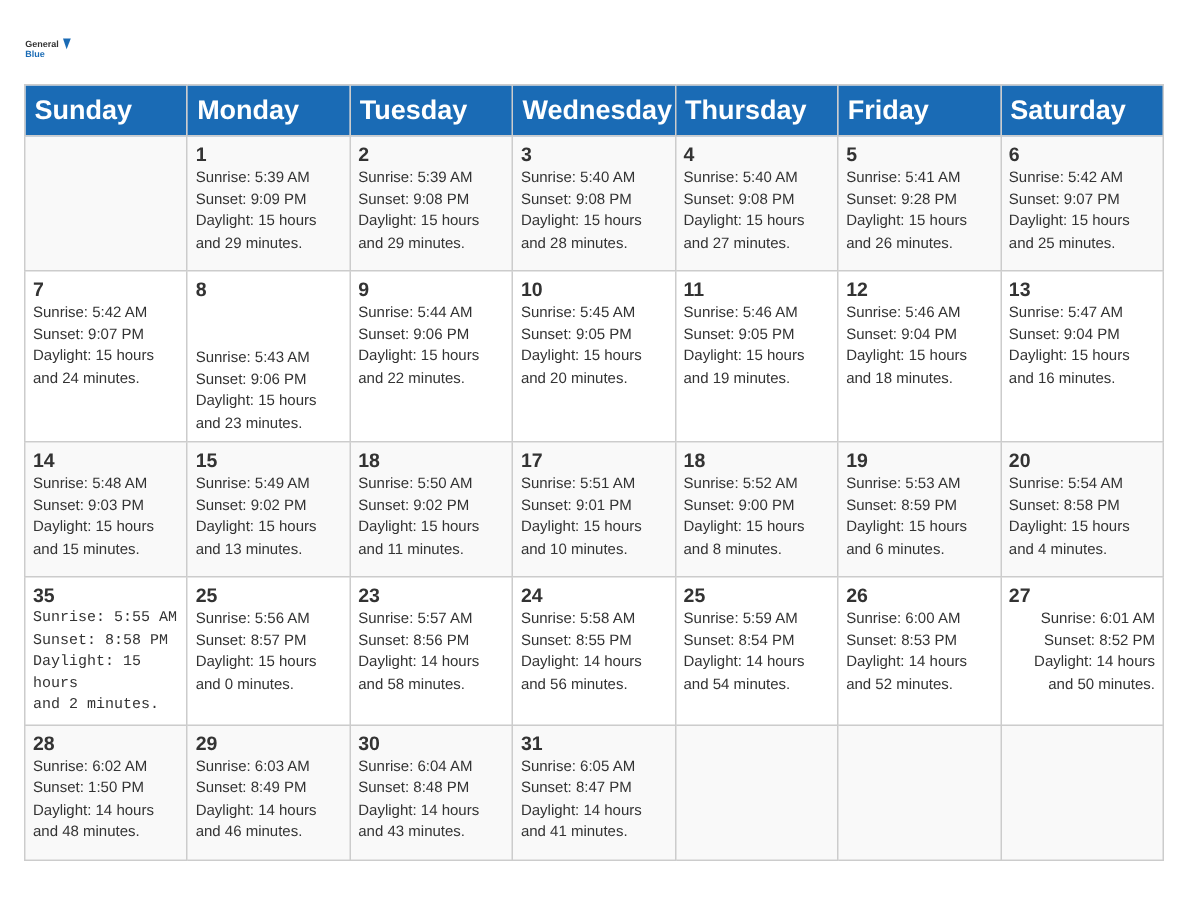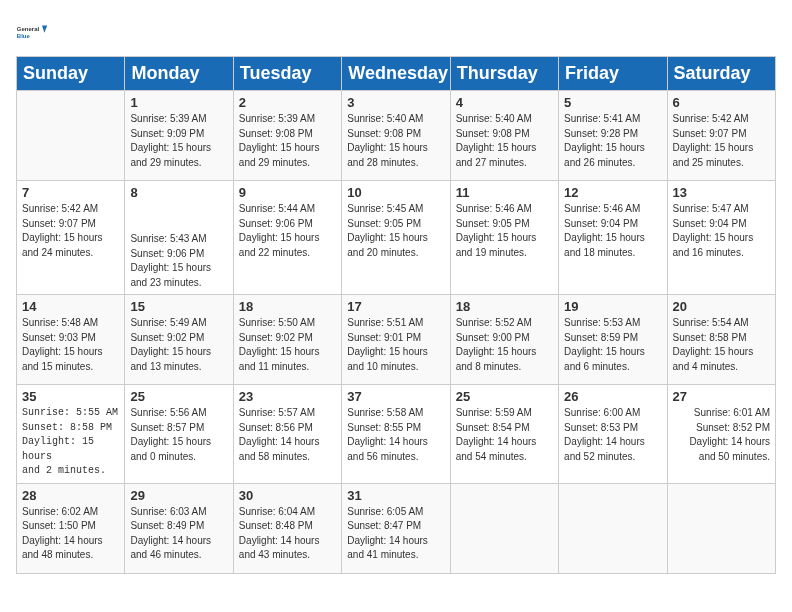"37" span.day-number { text: 37 -> 24 }
